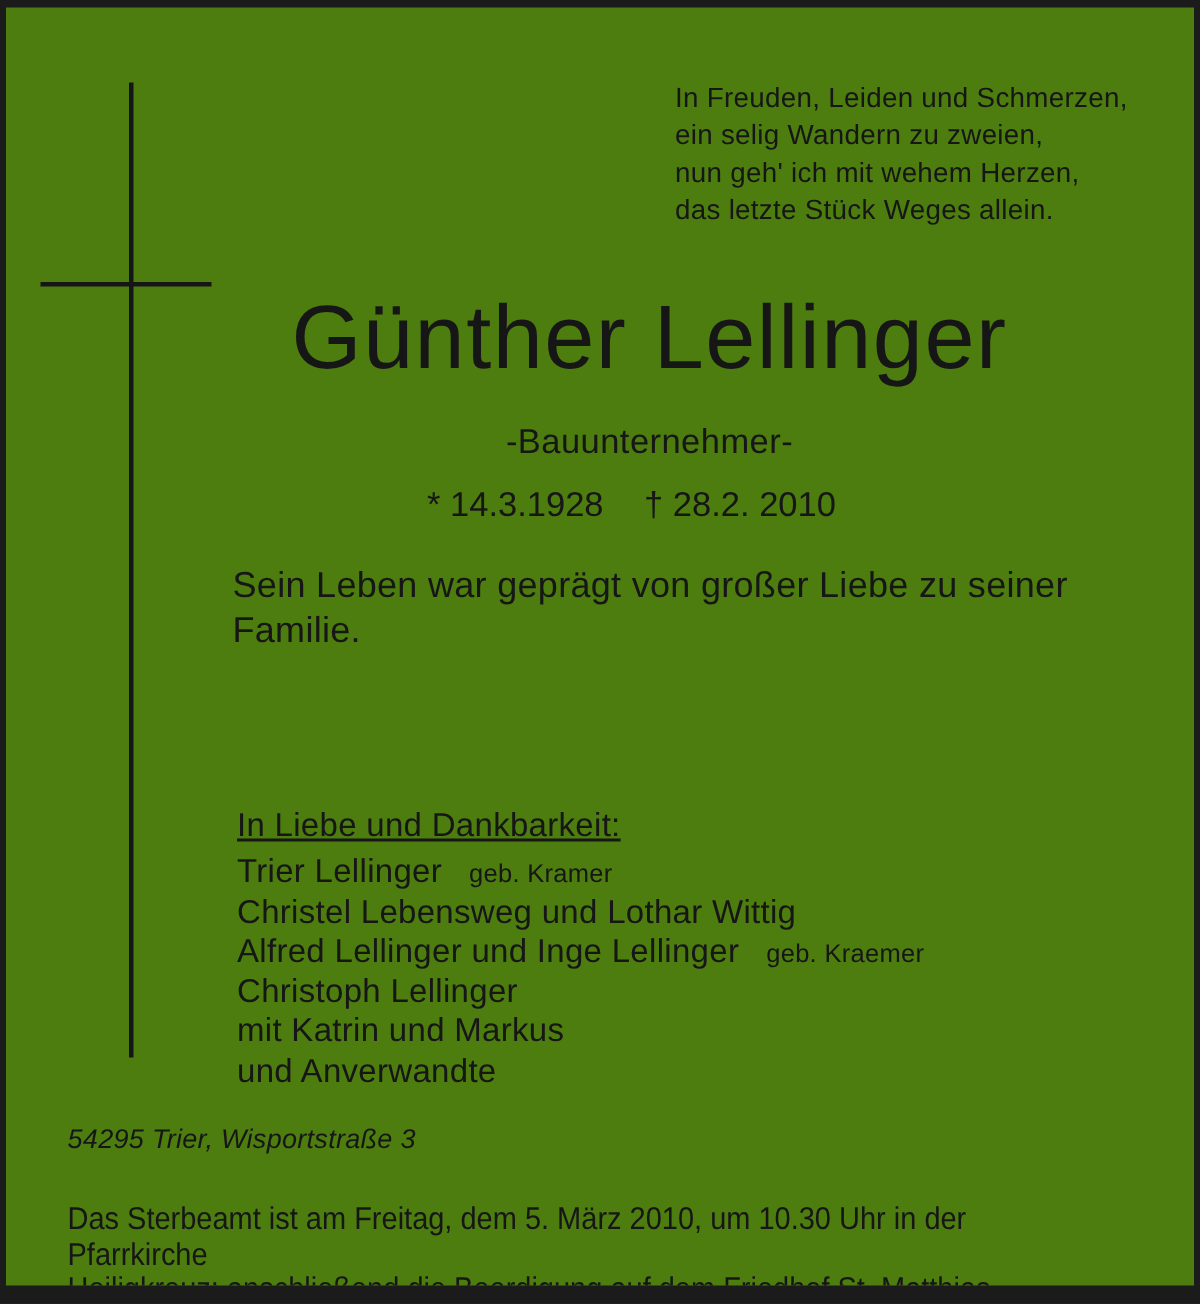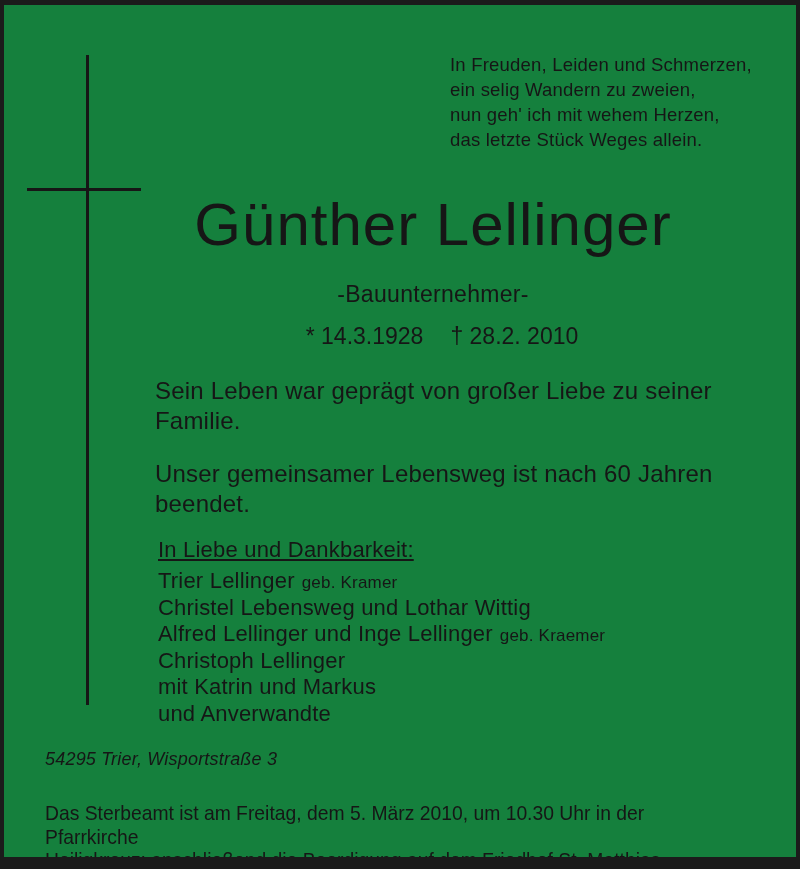"In Freuden, Leiden und Schmerzen," .notice-card { background: #15803d -> #4d7c0f }
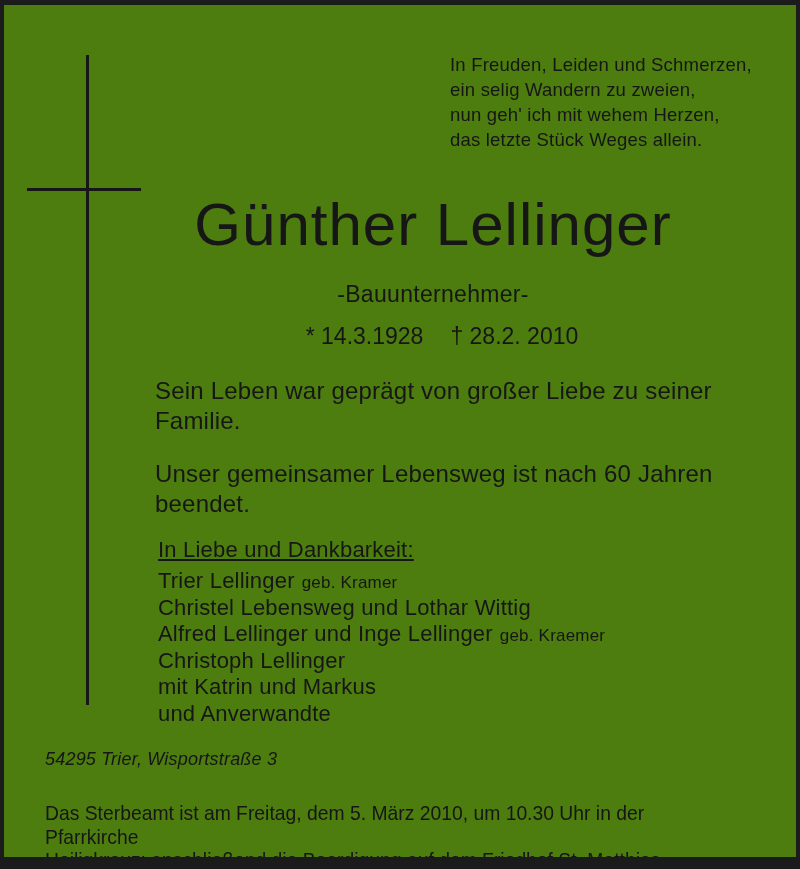"* 14.3.1928" .dates { left: 438px -> 417px }
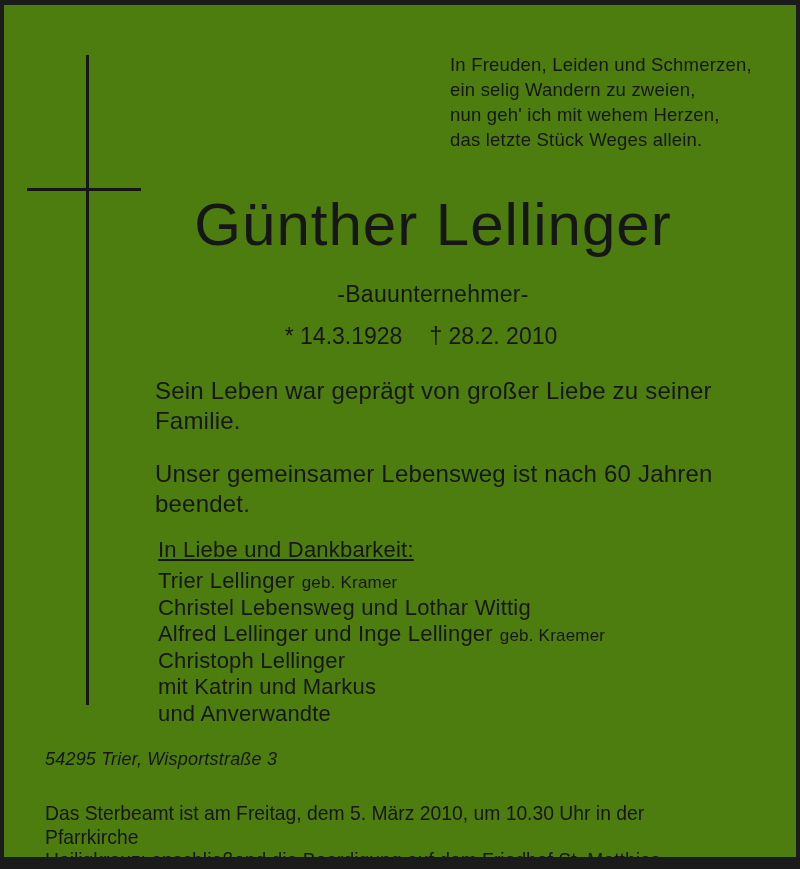"Unser gemeinsamer Lebensweg ist nach" div.para { html: <div>Unser gemeinsamer Lebensweg ist nach 60 Jahren beendet.</div> -> none }
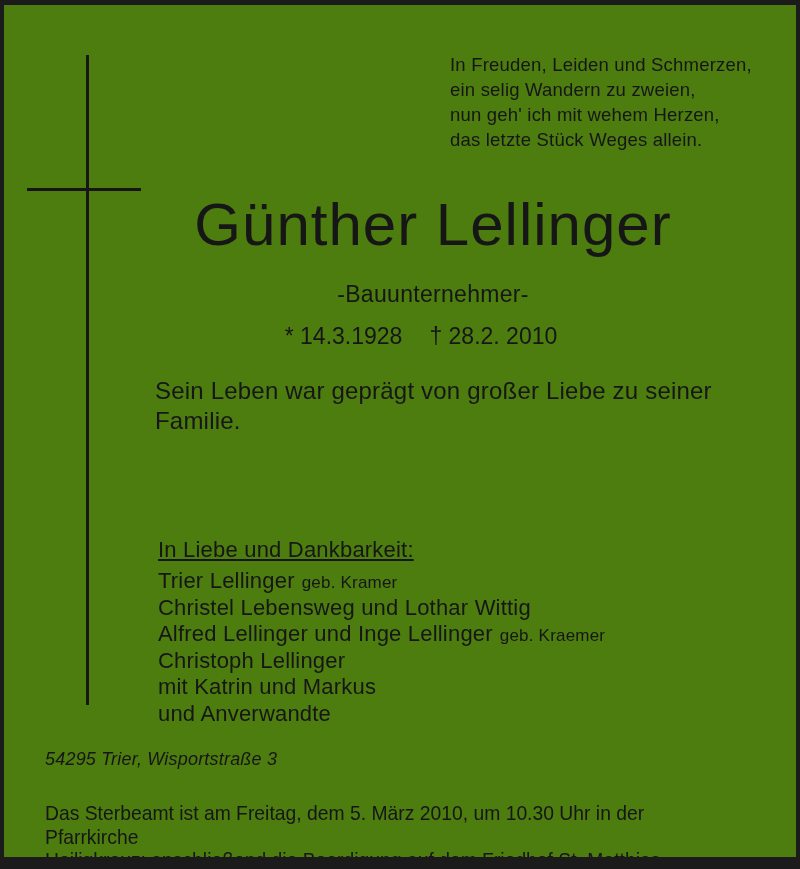"geb. Kramer" .mourner-suffix { margin-left: 7px -> 18px }
